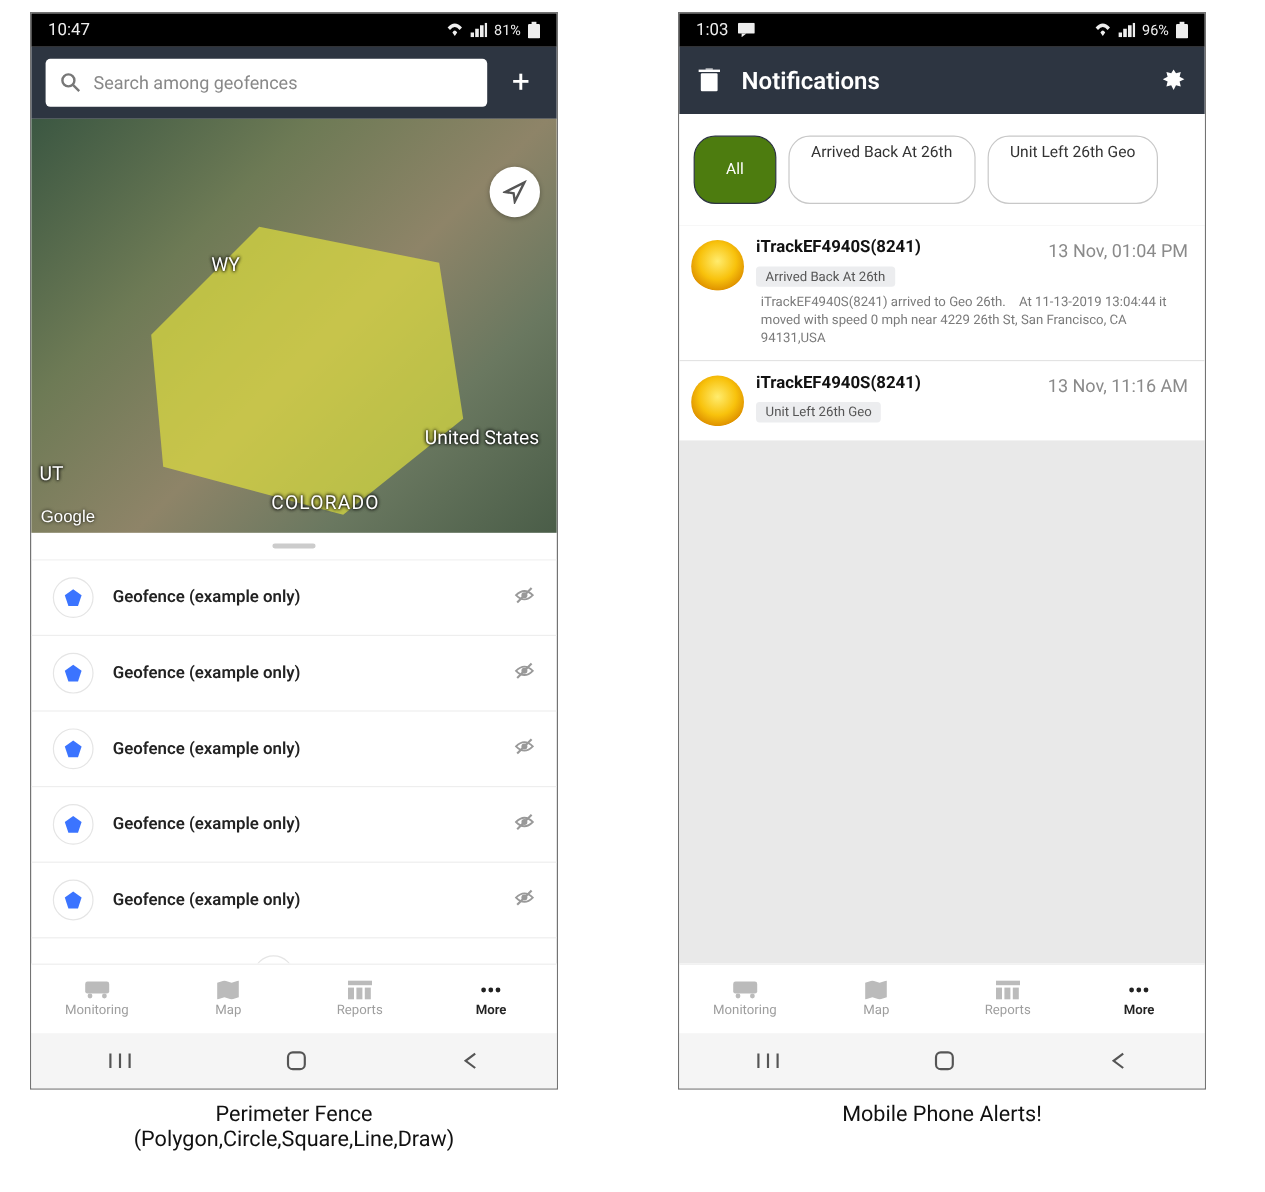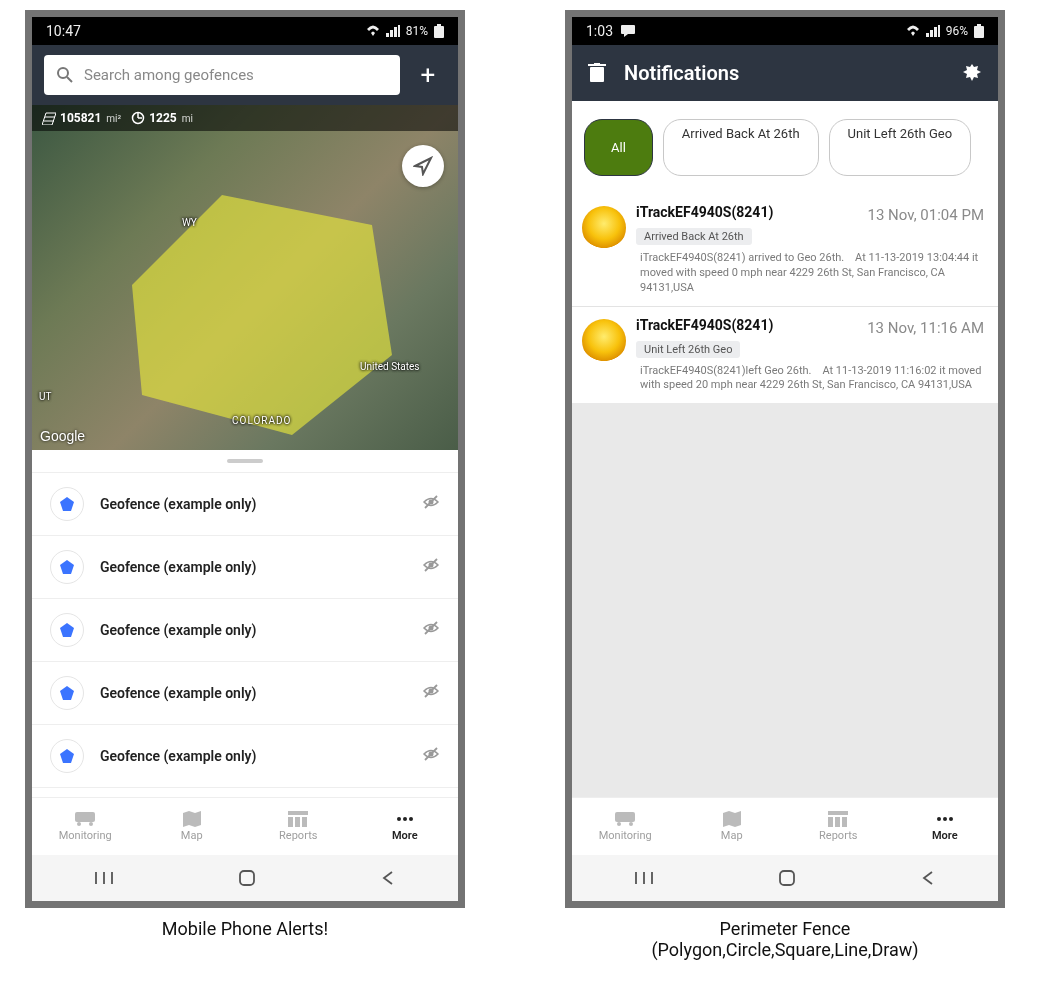"10:47" .phone { border: 7px solid #737373 -> 1px solid #737373 }
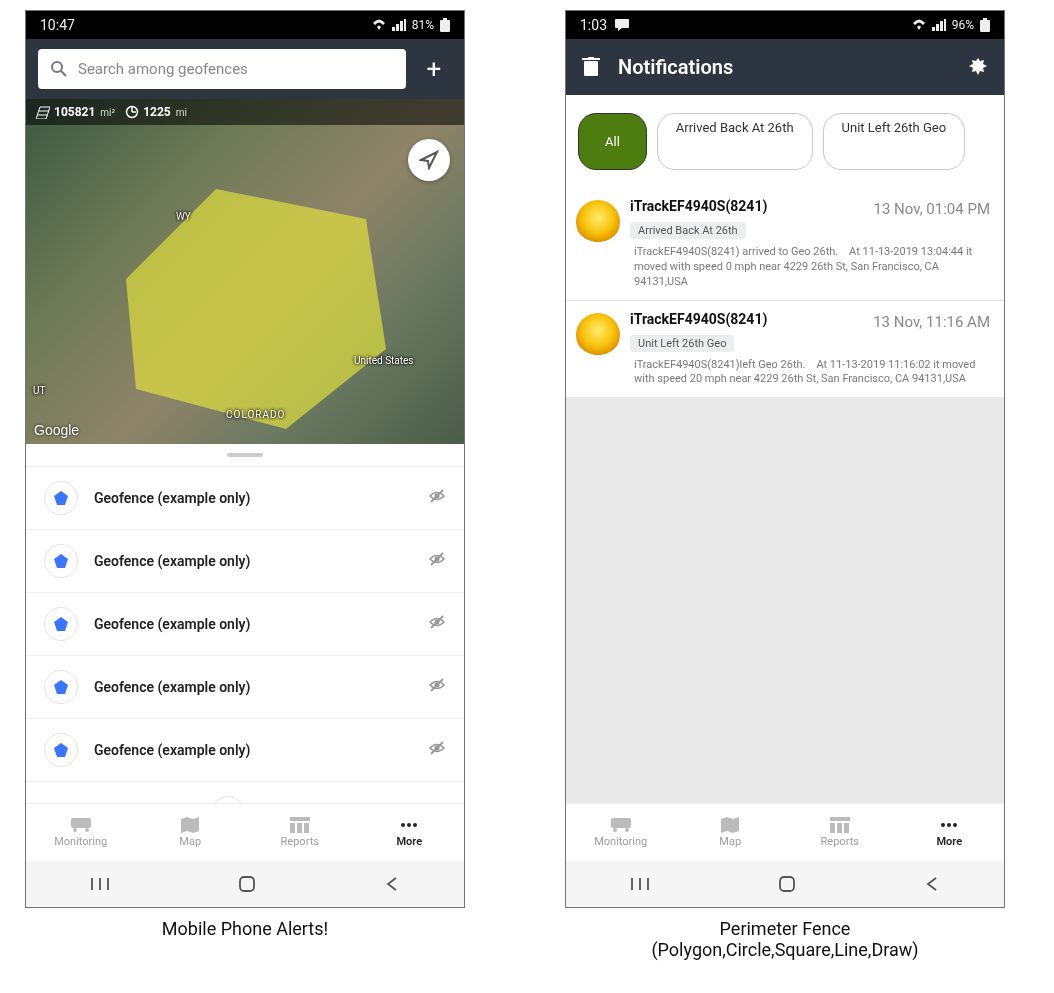"105821" div.map-overlay-bar { html: <div> <span> <svg> <path></path> <line></line> <line></line> </svg> <b>105821</b> <span>mi²</span> </span> <span> <svg> <circle></circle> <line></line> <line></line> </svg> <b>1225</b> <span>mi</span> </span> </div> -> none }
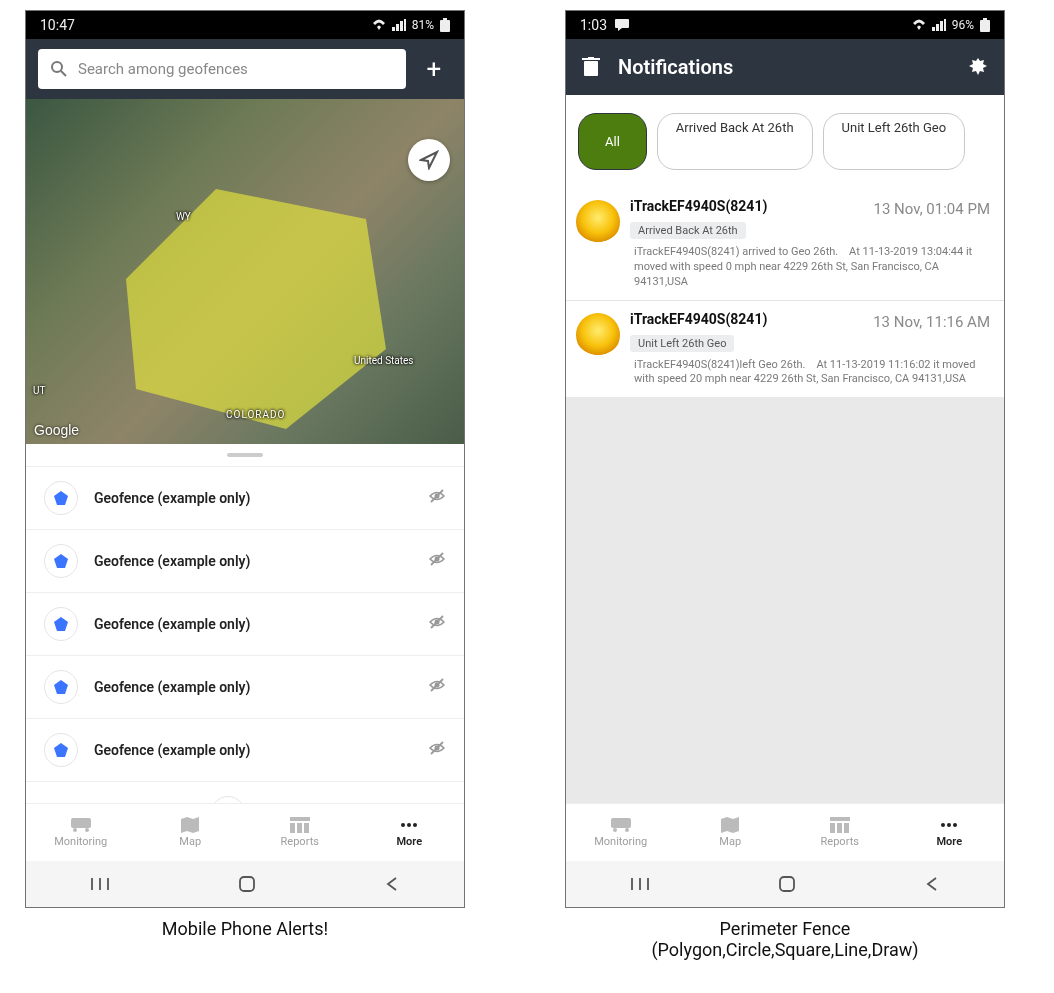"WY" .map-label { font-size: 10px -> 16px }
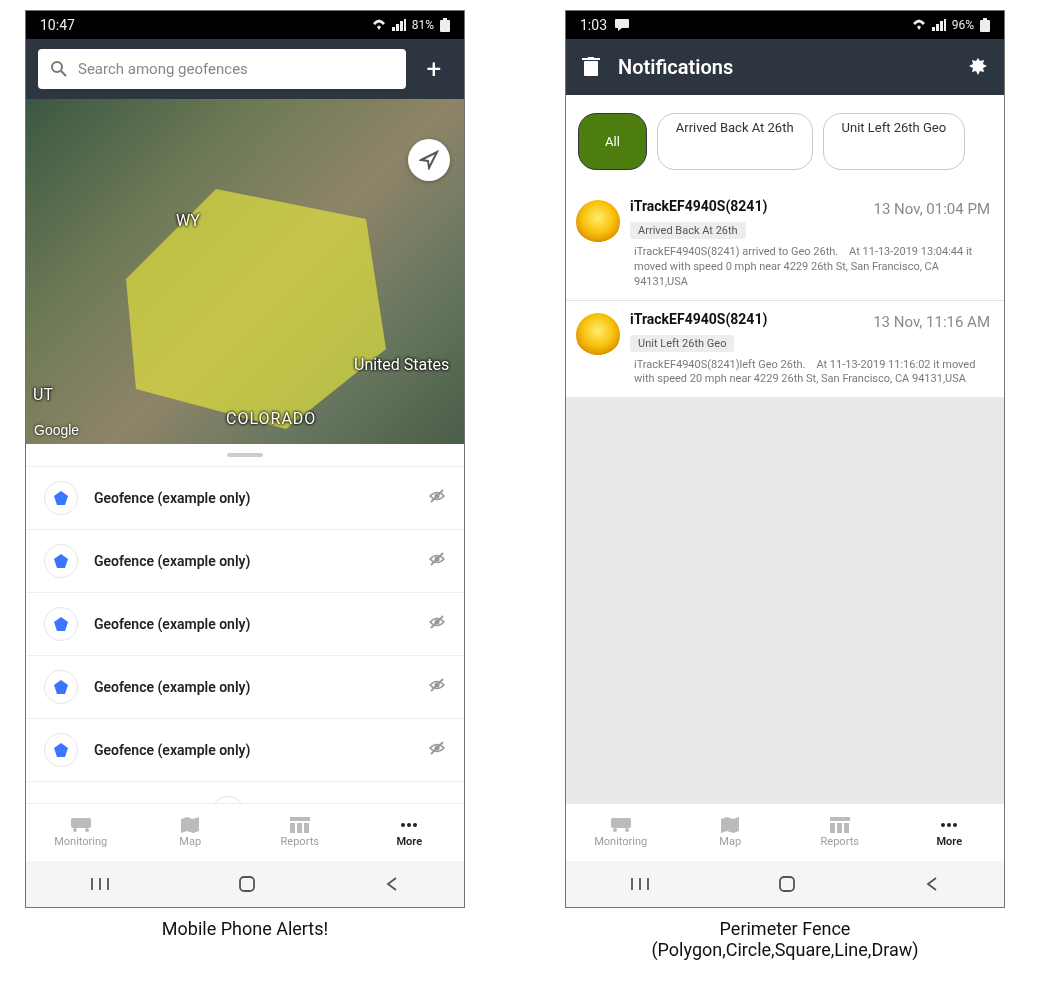"iTrackEF4940S(8241)left Geo 26th. At" div.notif-desc { html: <div>iTrackEF4940S(8241)left Geo 26th.&nbsp;&nbsp;&nbsp;&nbsp;At 11-13-2019 11:16:02 it moved with speed 20 mph near 4229 26th St, San Francisco, CA 94131,USA</div> -> none }
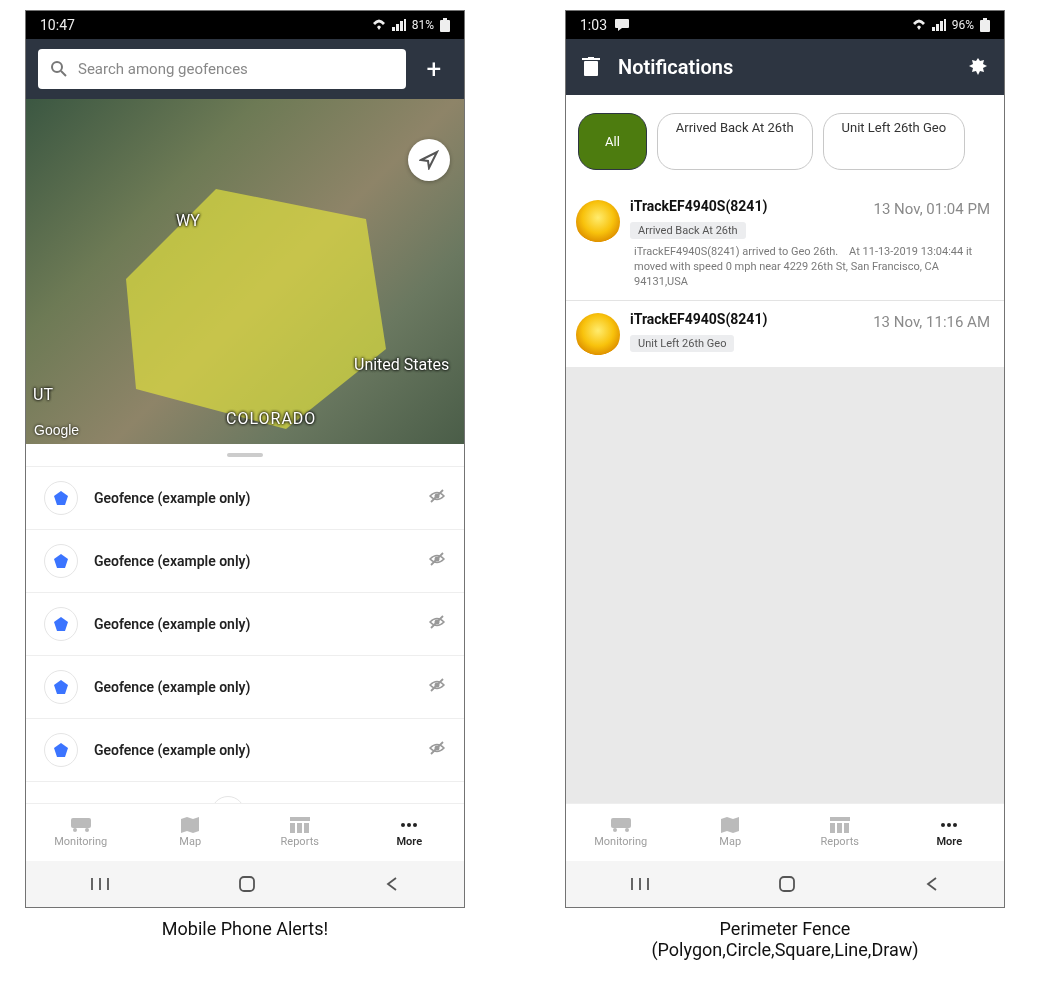"Mobile Phone Alerts!" div.caption { order: before "Perimeter Fence" -> after "Perimeter Fence" }
